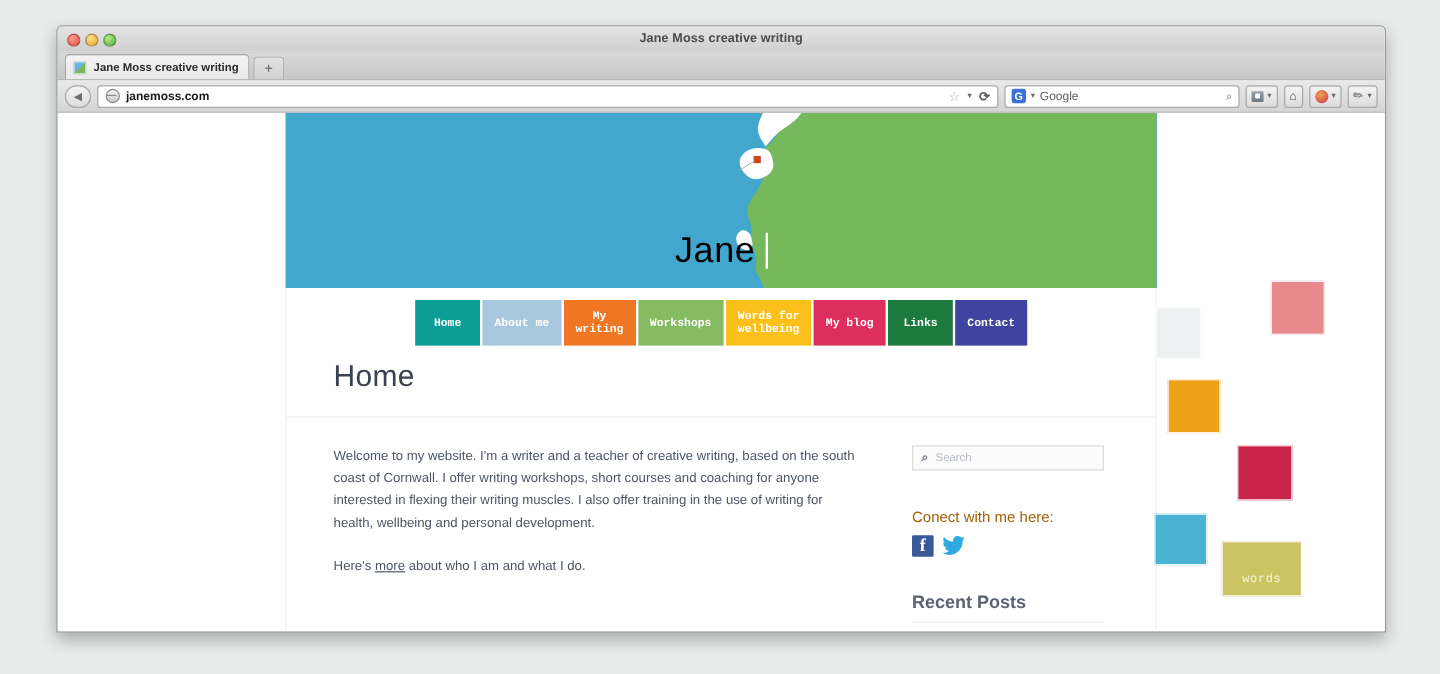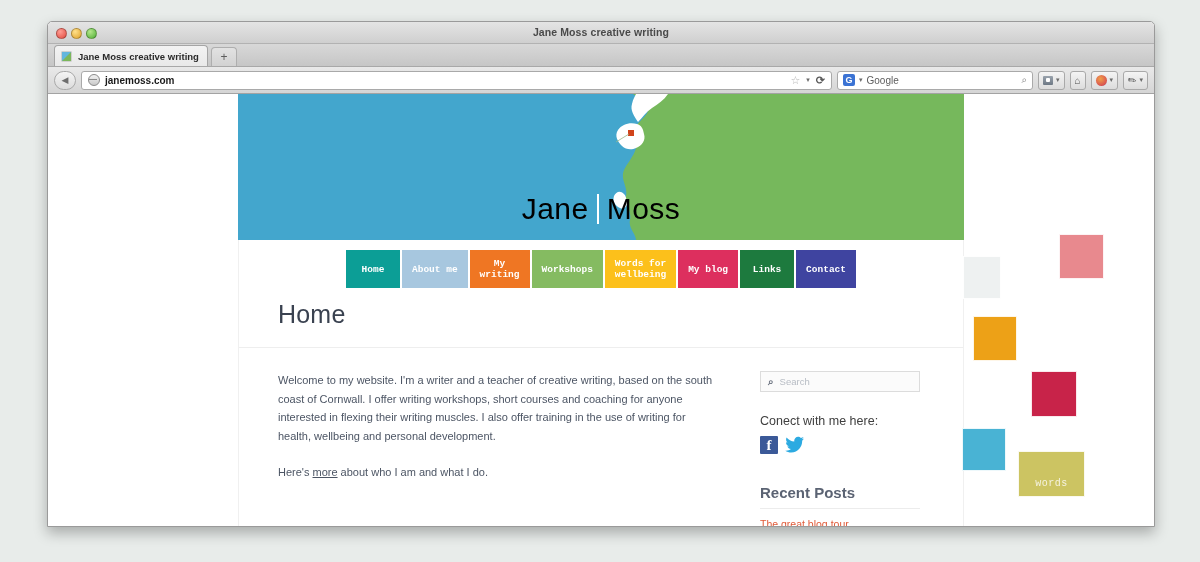"Moss" span.brand-last { html: <span>Moss</span> -> none }
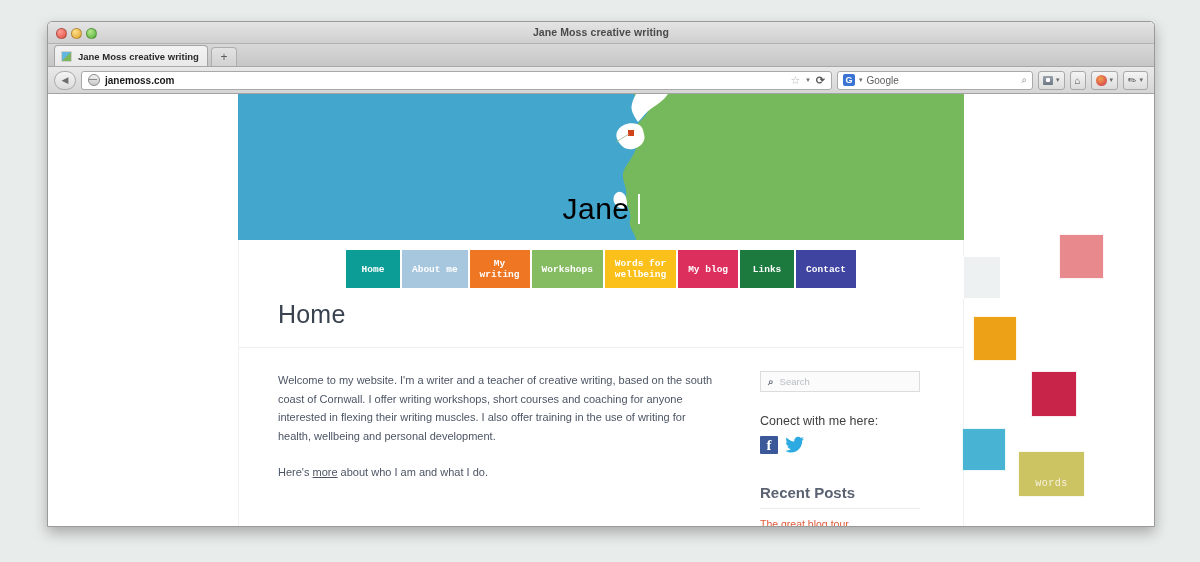"Conect with me here:" .connect-title { color: #404040 -> #a16207; margin-top: 22px -> 32px }
